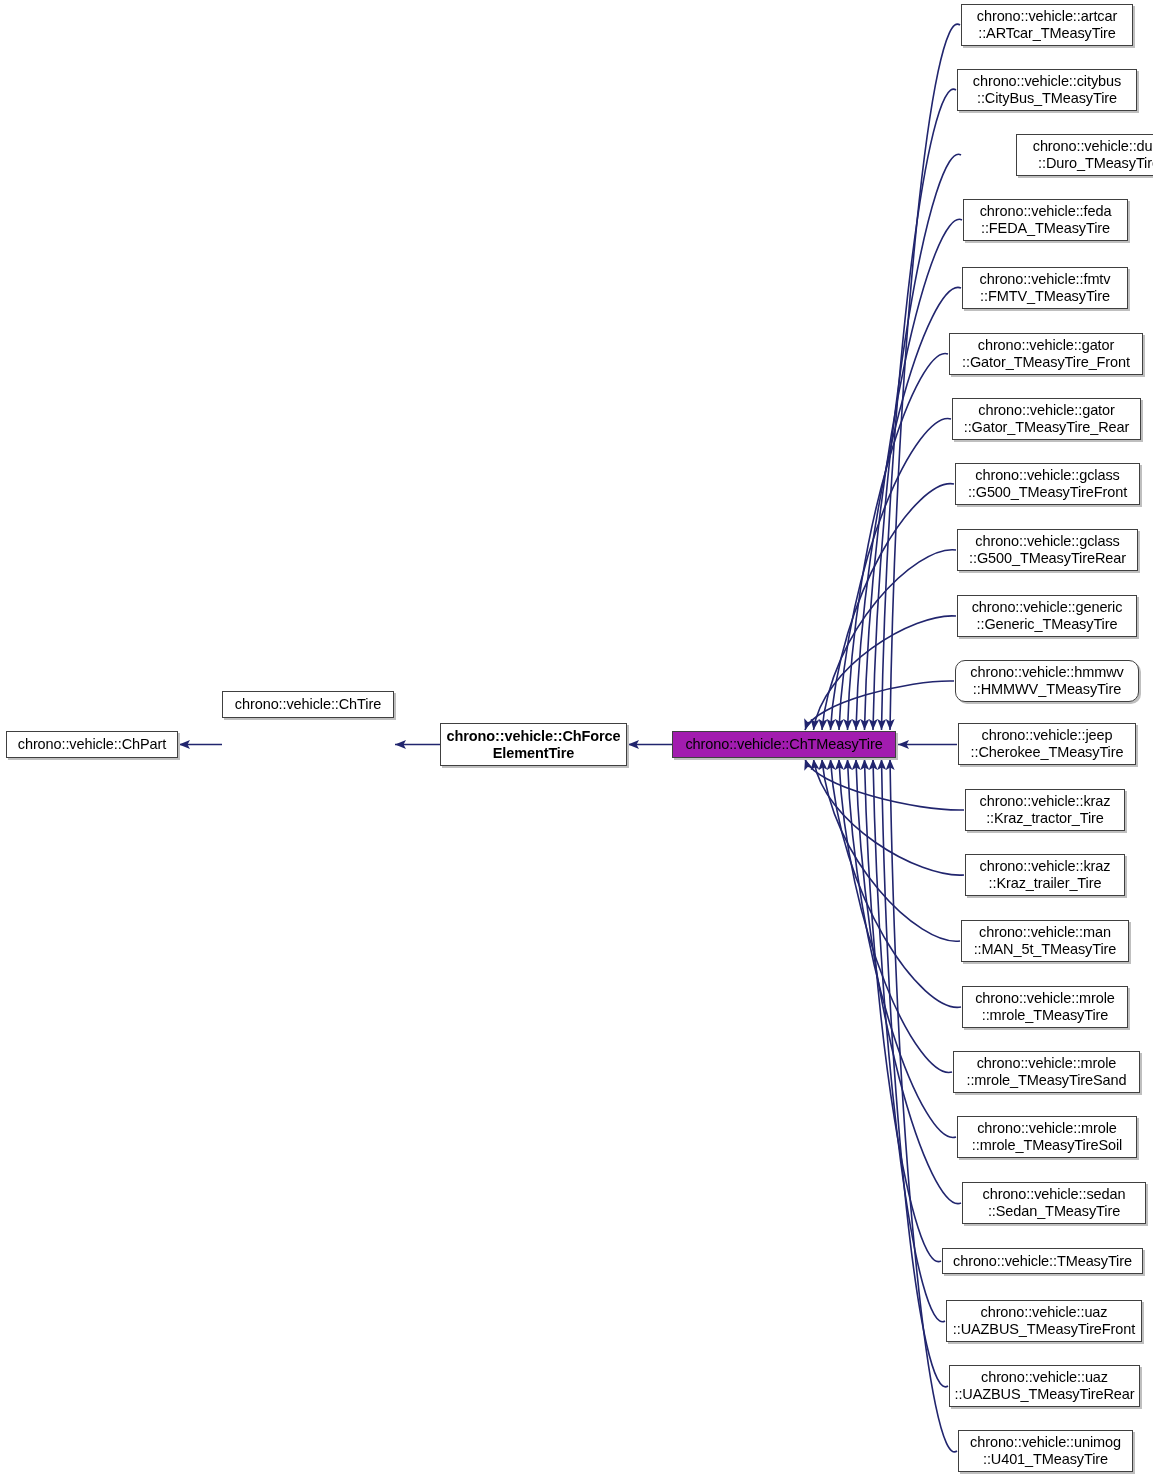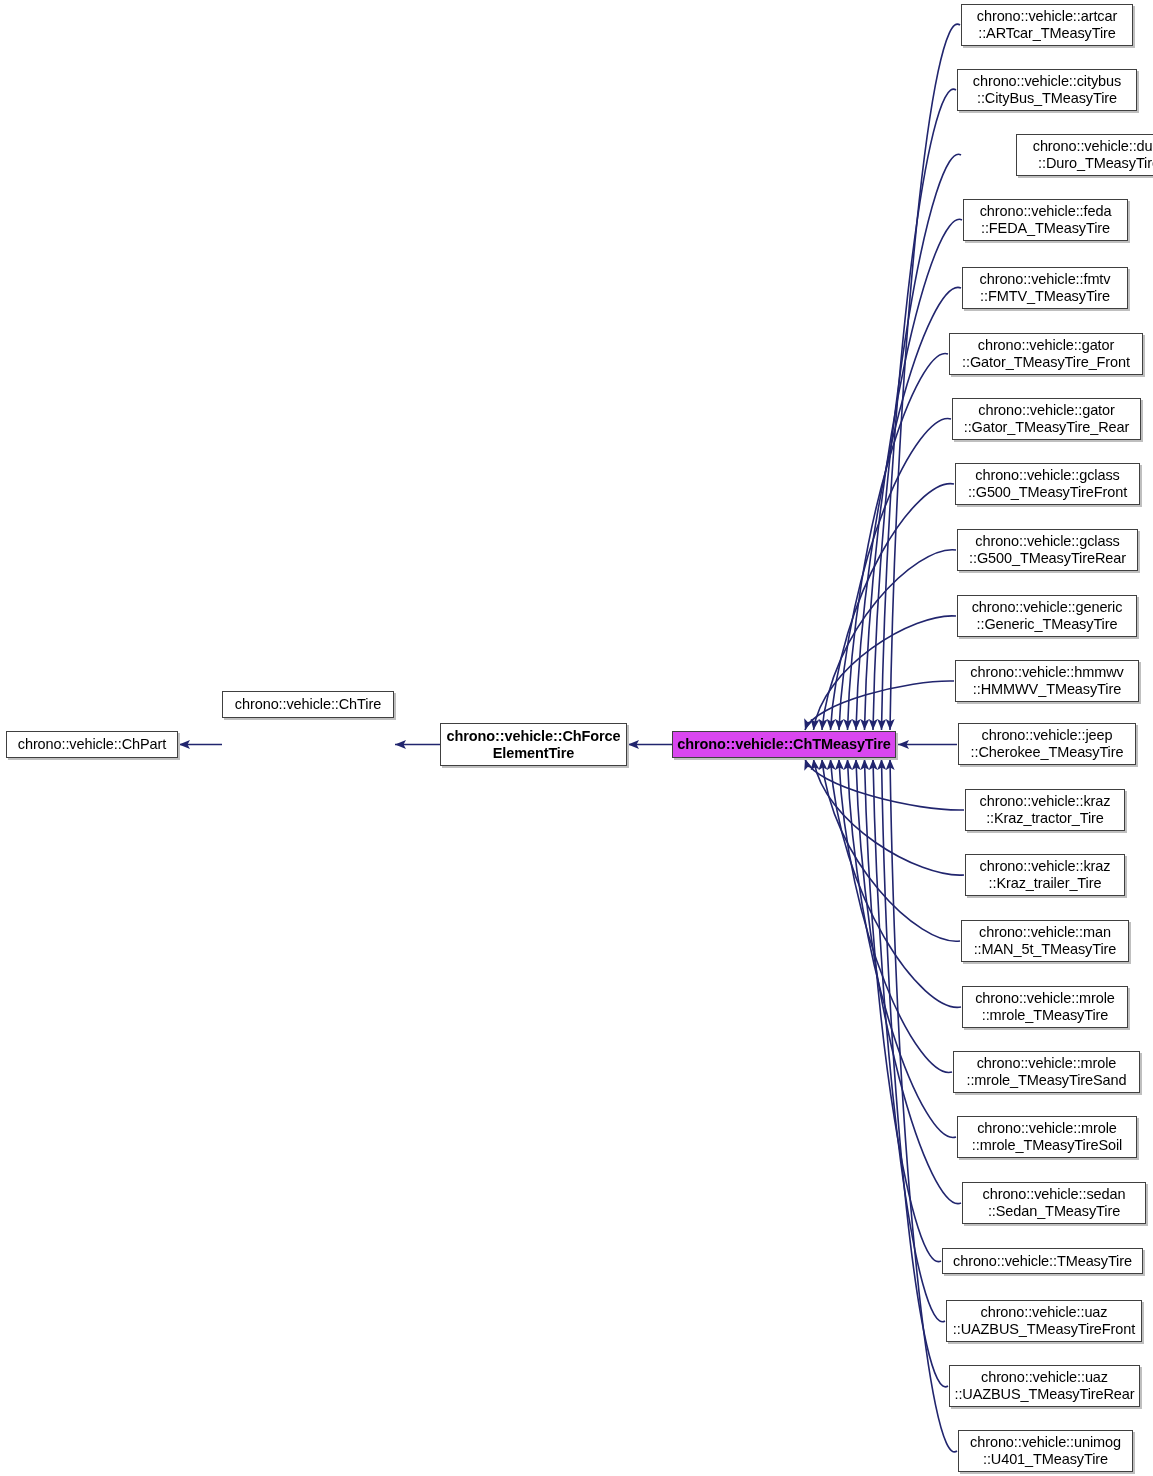"chrono::vehicle::hmmwv" div.node { border-radius: none -> 10px }
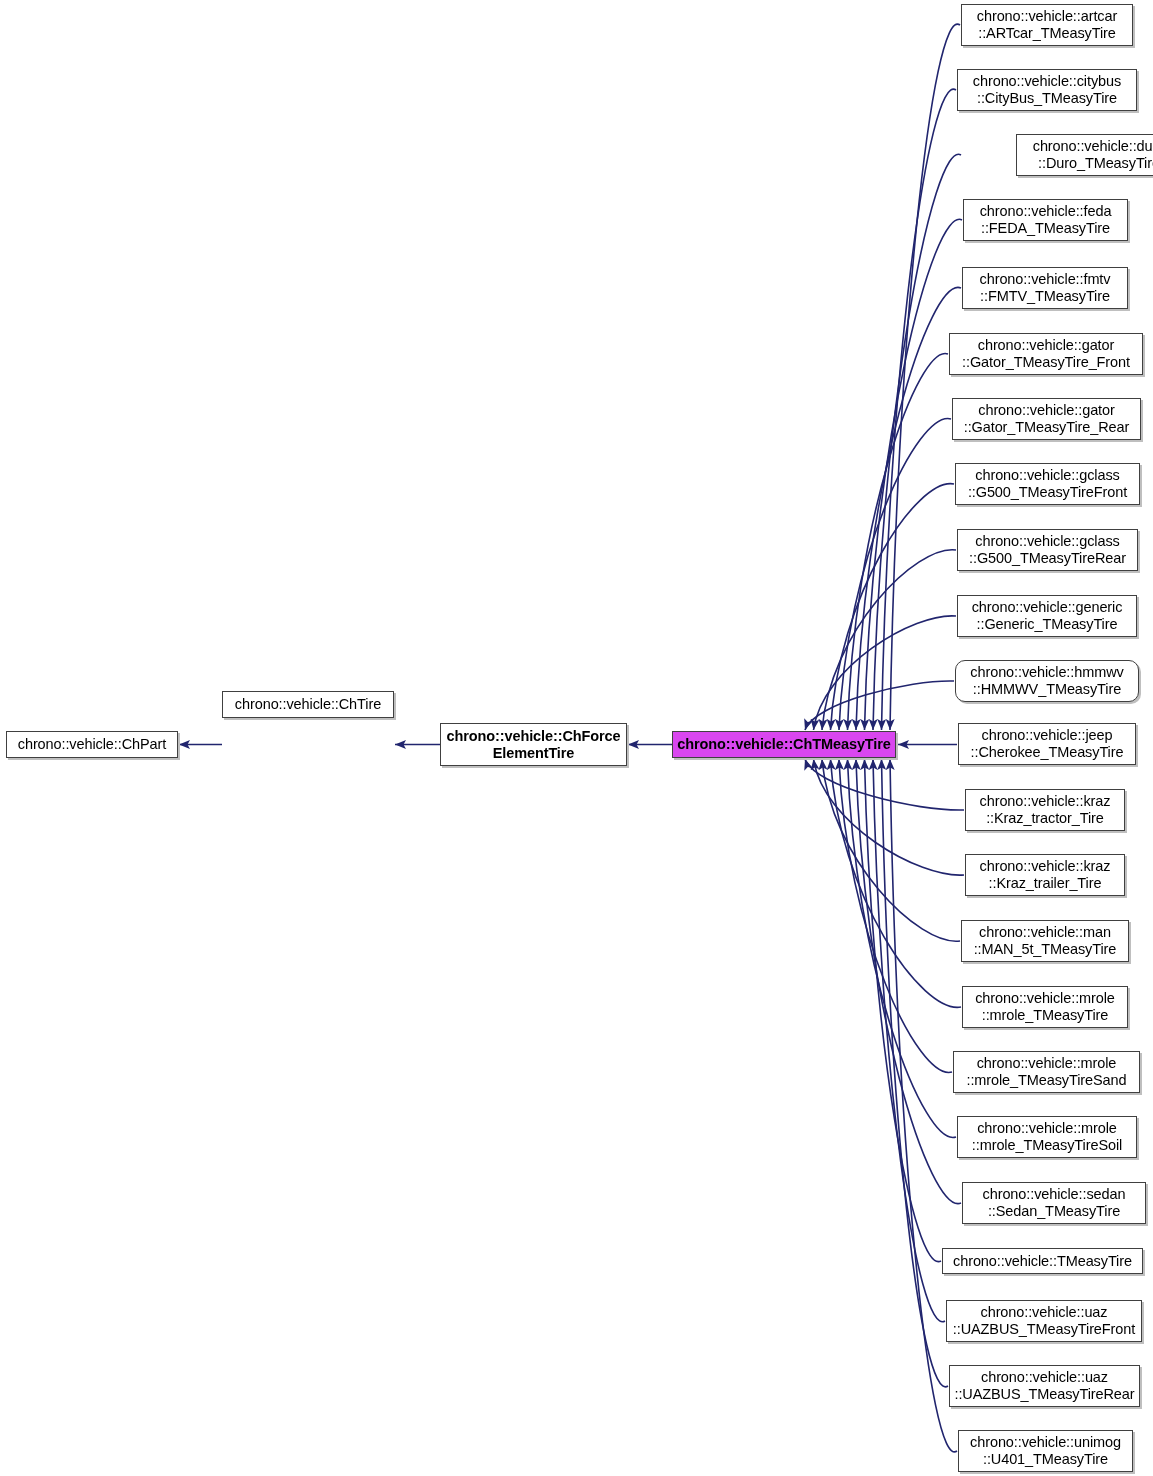"chrono::vehicle::ChTMeasyTire" .node.highlight { background: #d946ef -> #a21caf; font-weight: bold -> none }
